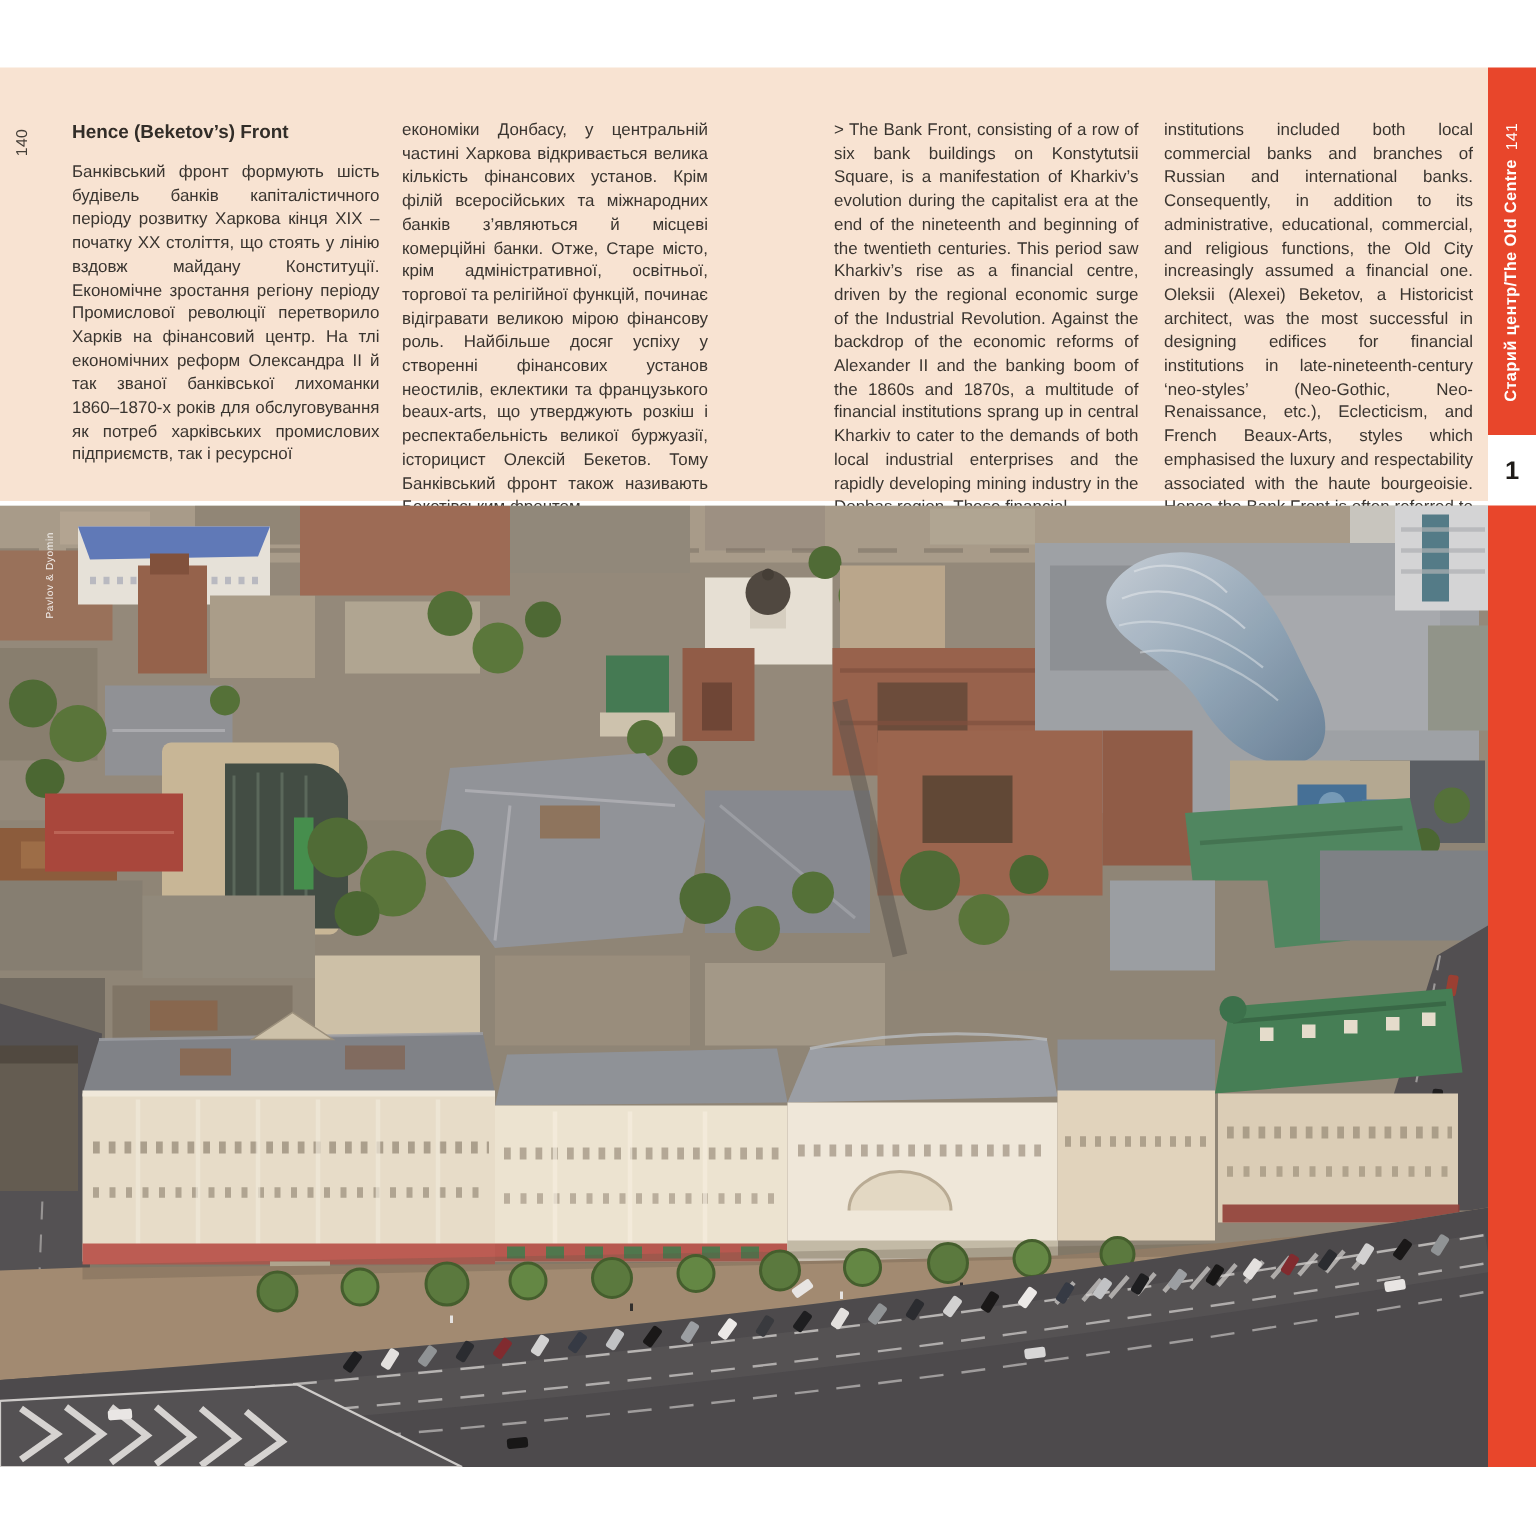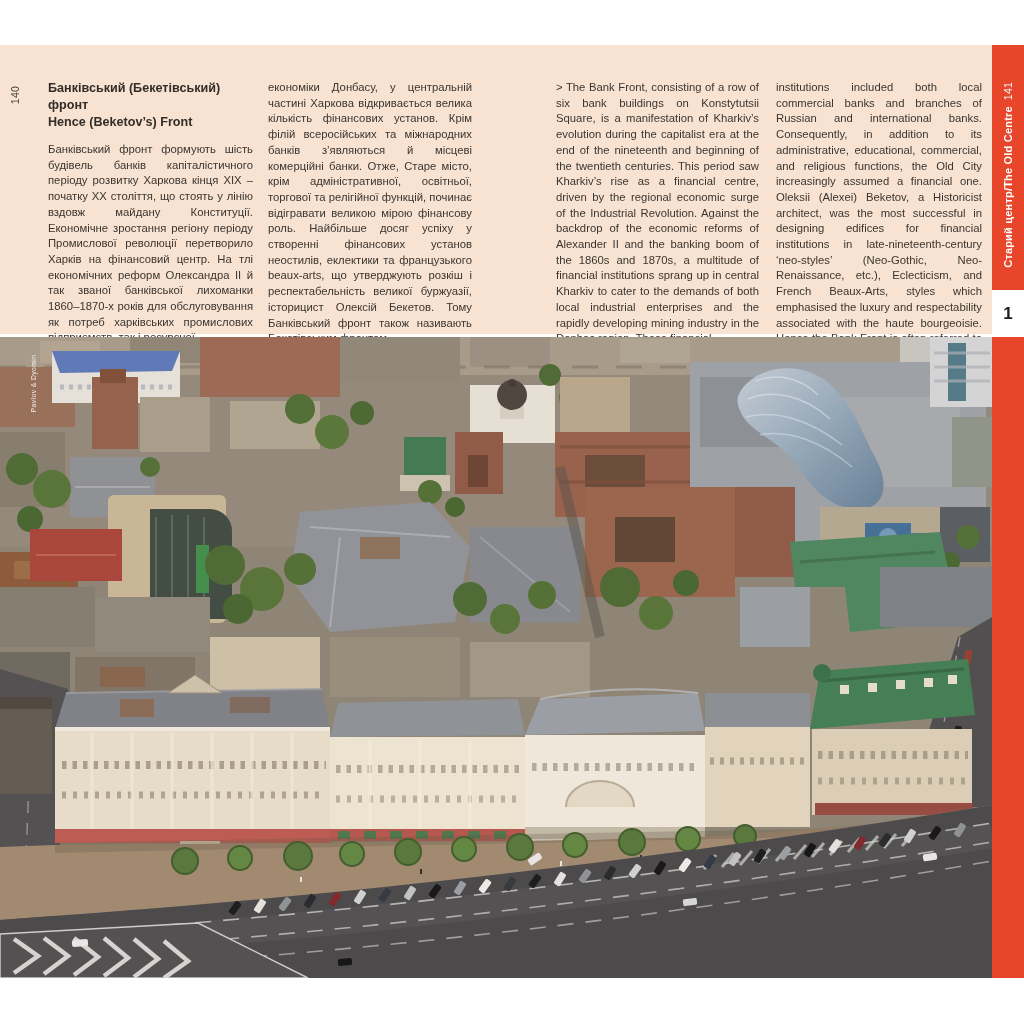"Банківський (Бекетівський) фронт" div.title { html: <div>Банківський (Бекетівський) фронт</div> -> none }
